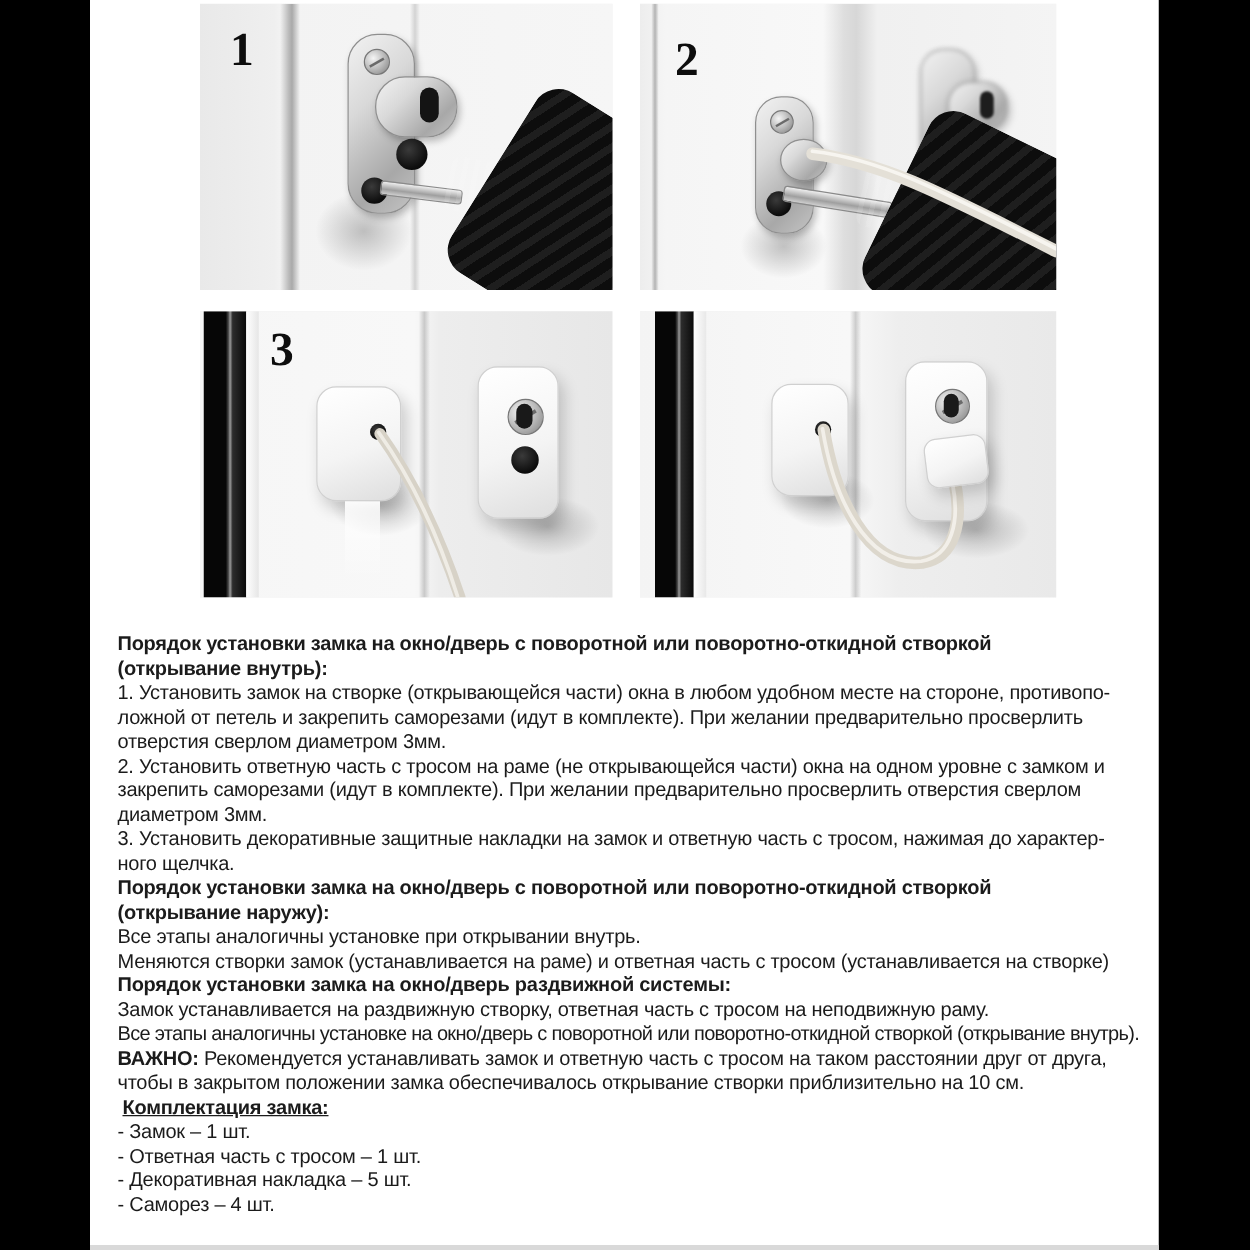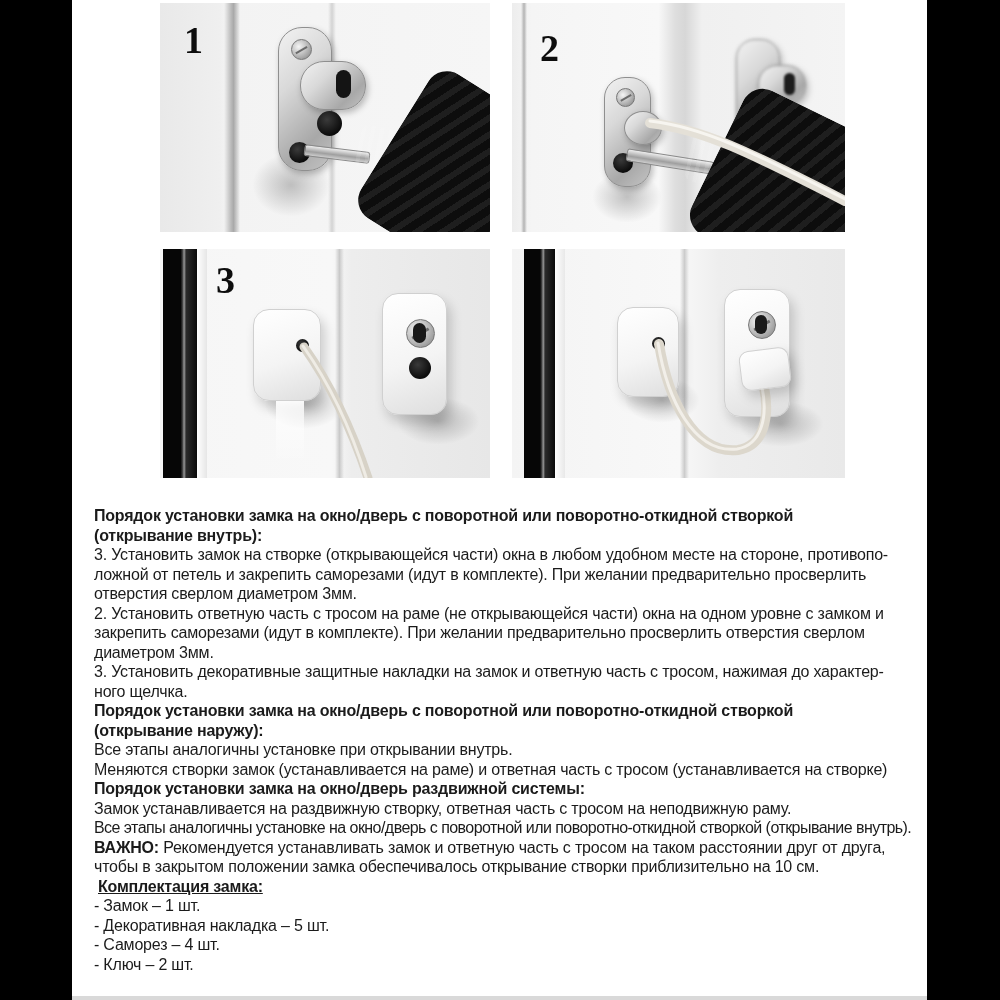"3. Установить замок на створке" p.ln { text: 3 -> 1 }
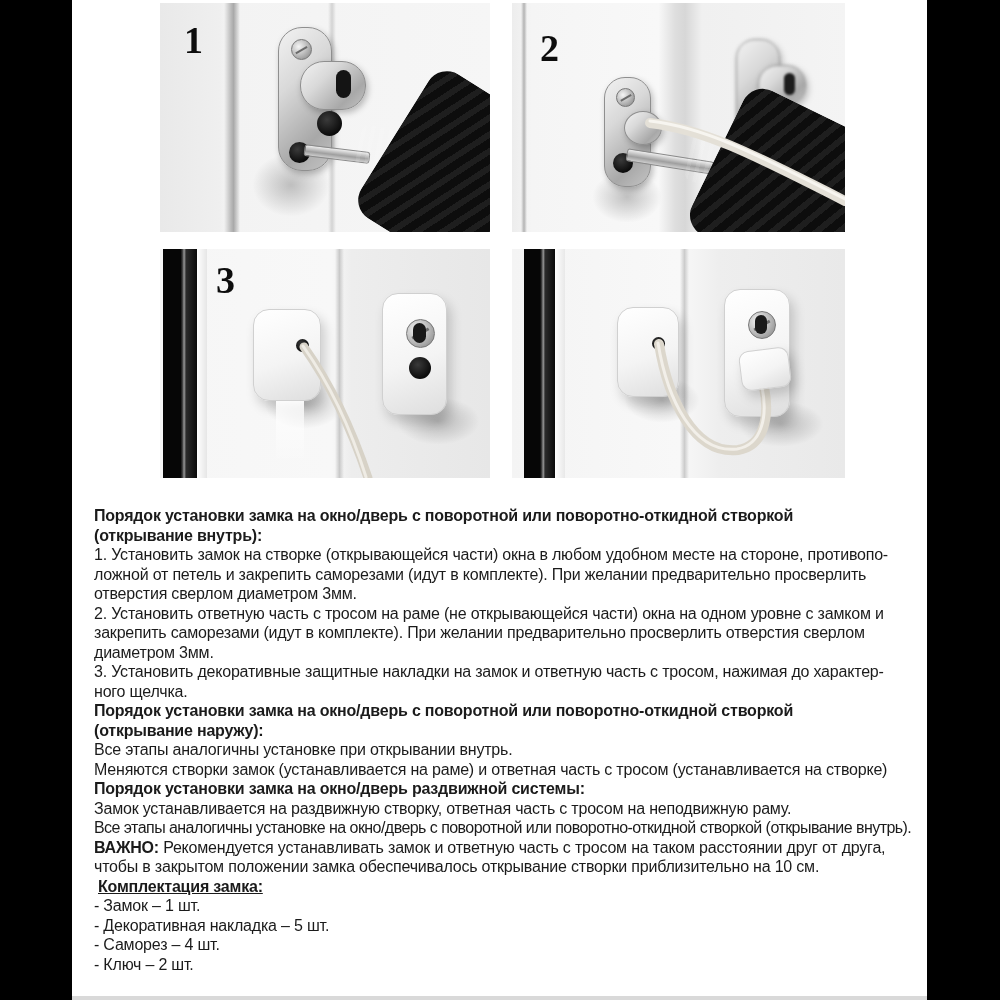"- Ответная часть с тросом" p.ln { html: none -> <p>- Ответная часть с тросом – 1 шт.</p> }
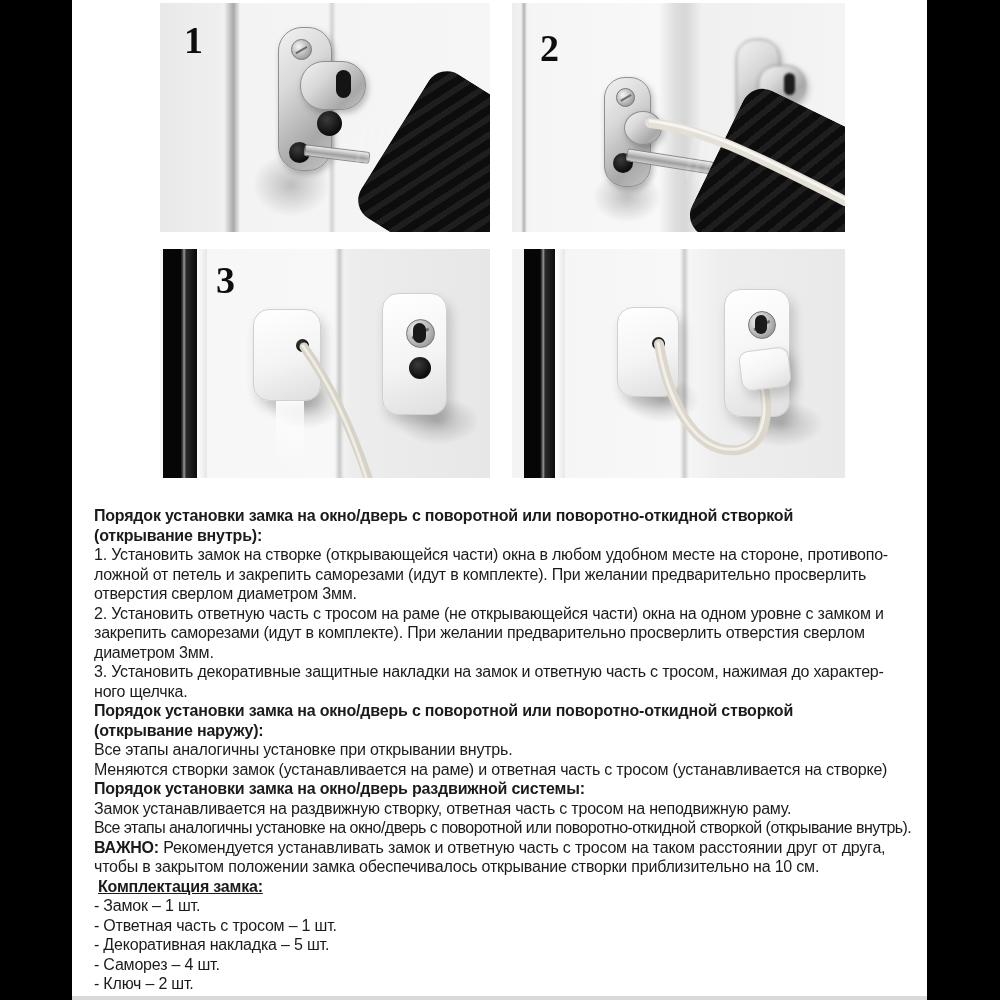"- Ключ – 2 шт." p.ln { html: <p>- Ключ – 2 шт.</p> -> none }
